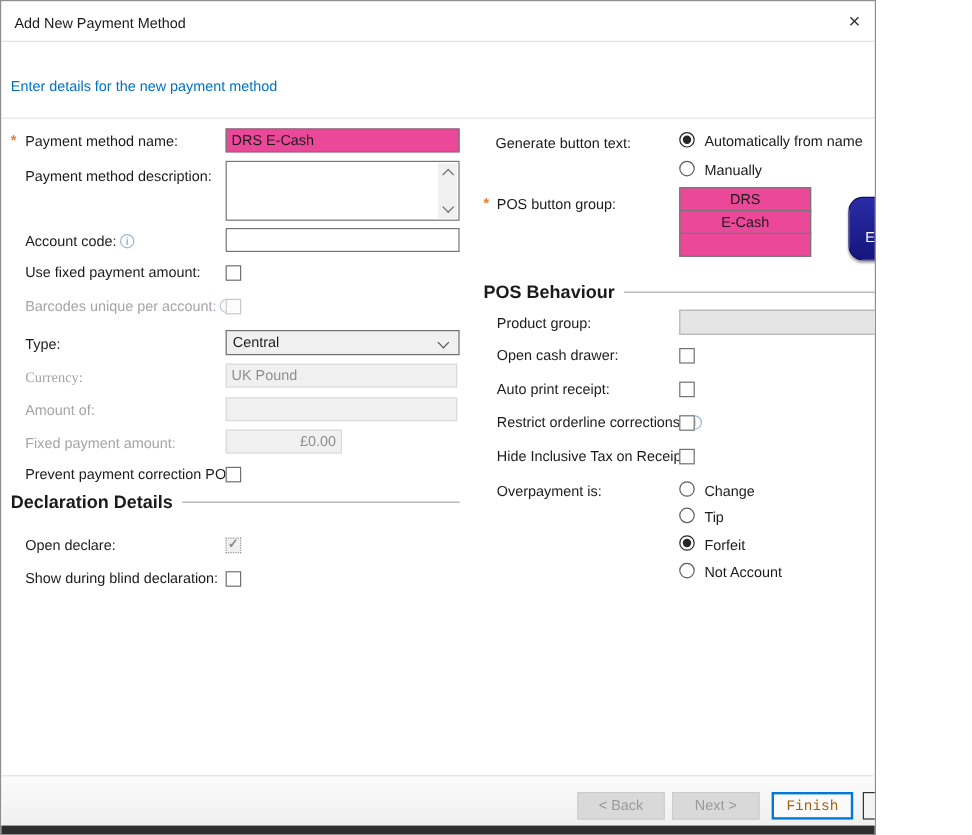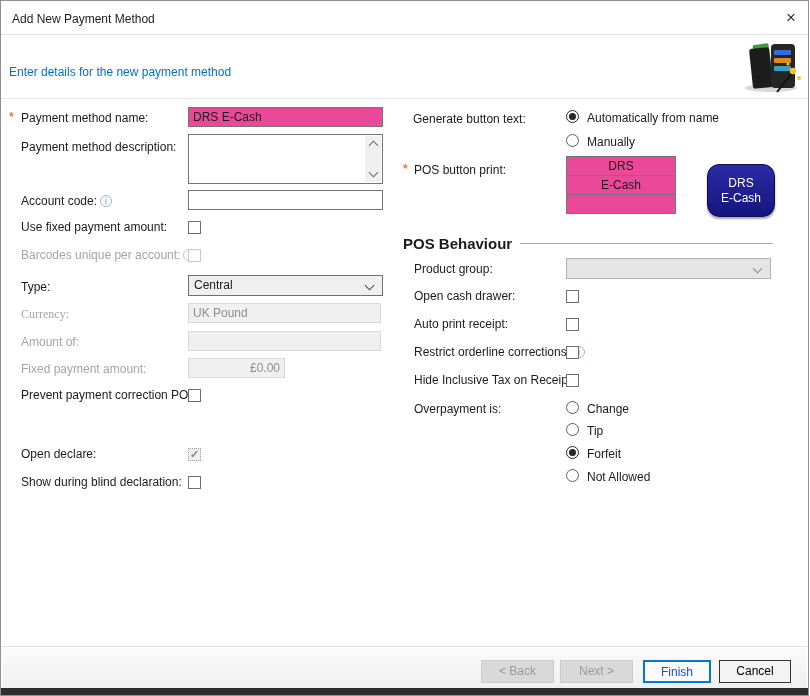"Add New Payment Method" #window { width: 809px -> 730px }
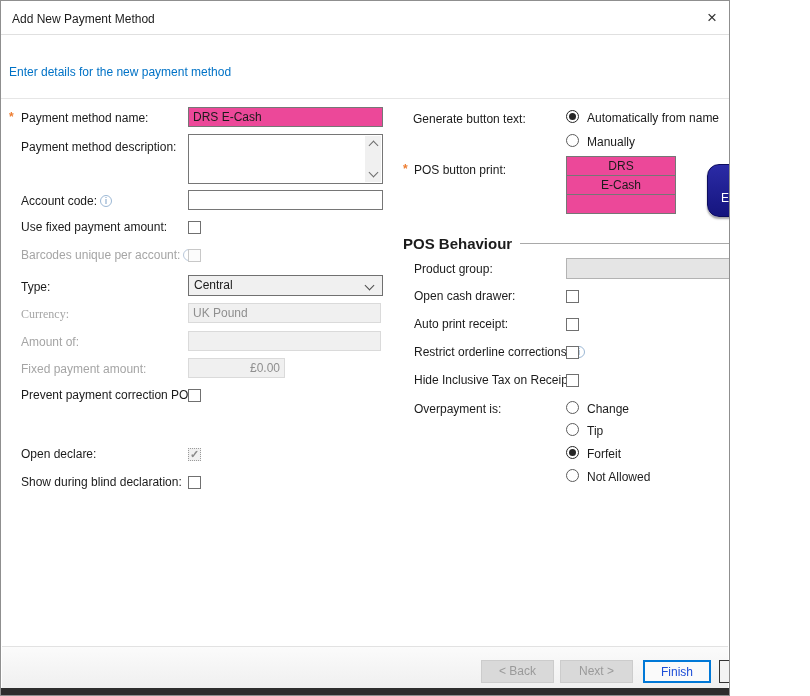"POS button print:" span.lbl { text: print -> group }
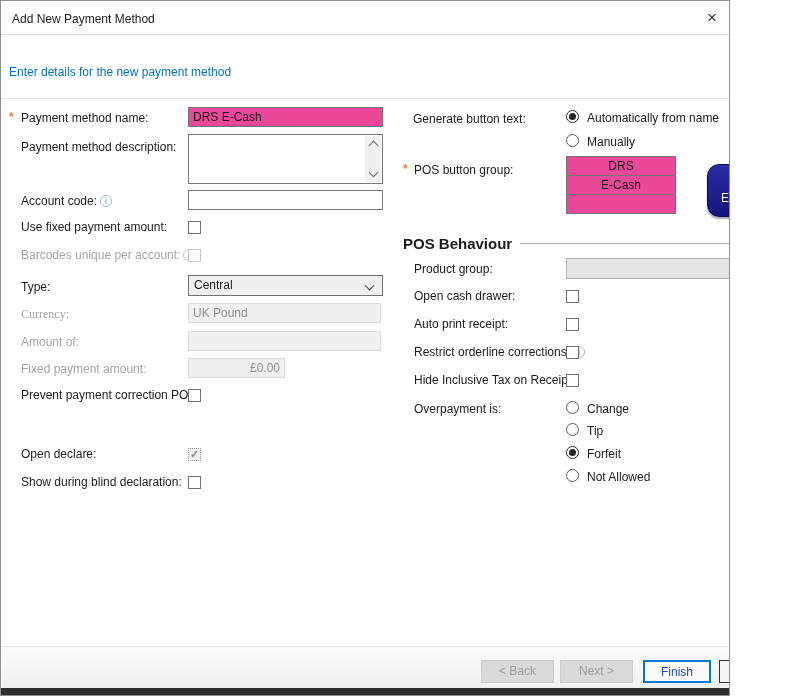"Declaration Details" div.section { html: none -> <div> <span>Declaration Details</span> <span></span> </div> }
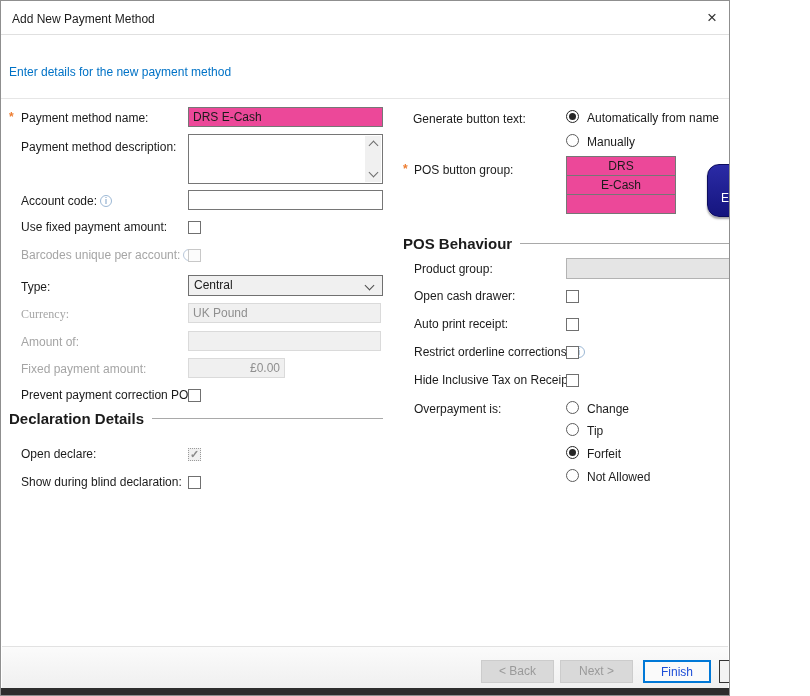"Not Allowed" span.lbl { text: Allowed -> Account }
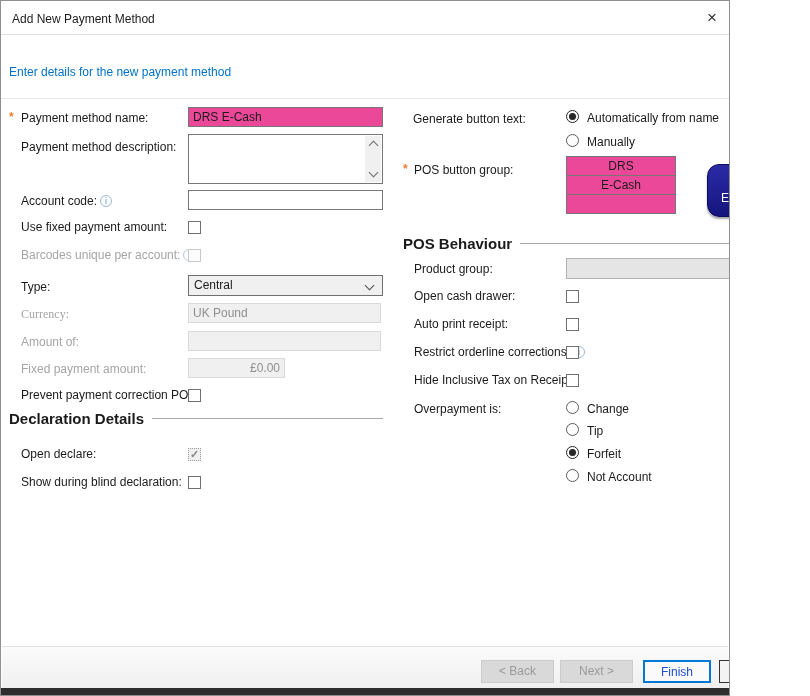"Finish" .btn.default { color: #1d4ed8 -> #a16207; font-family: none -> Liberation Mono, monospace }
